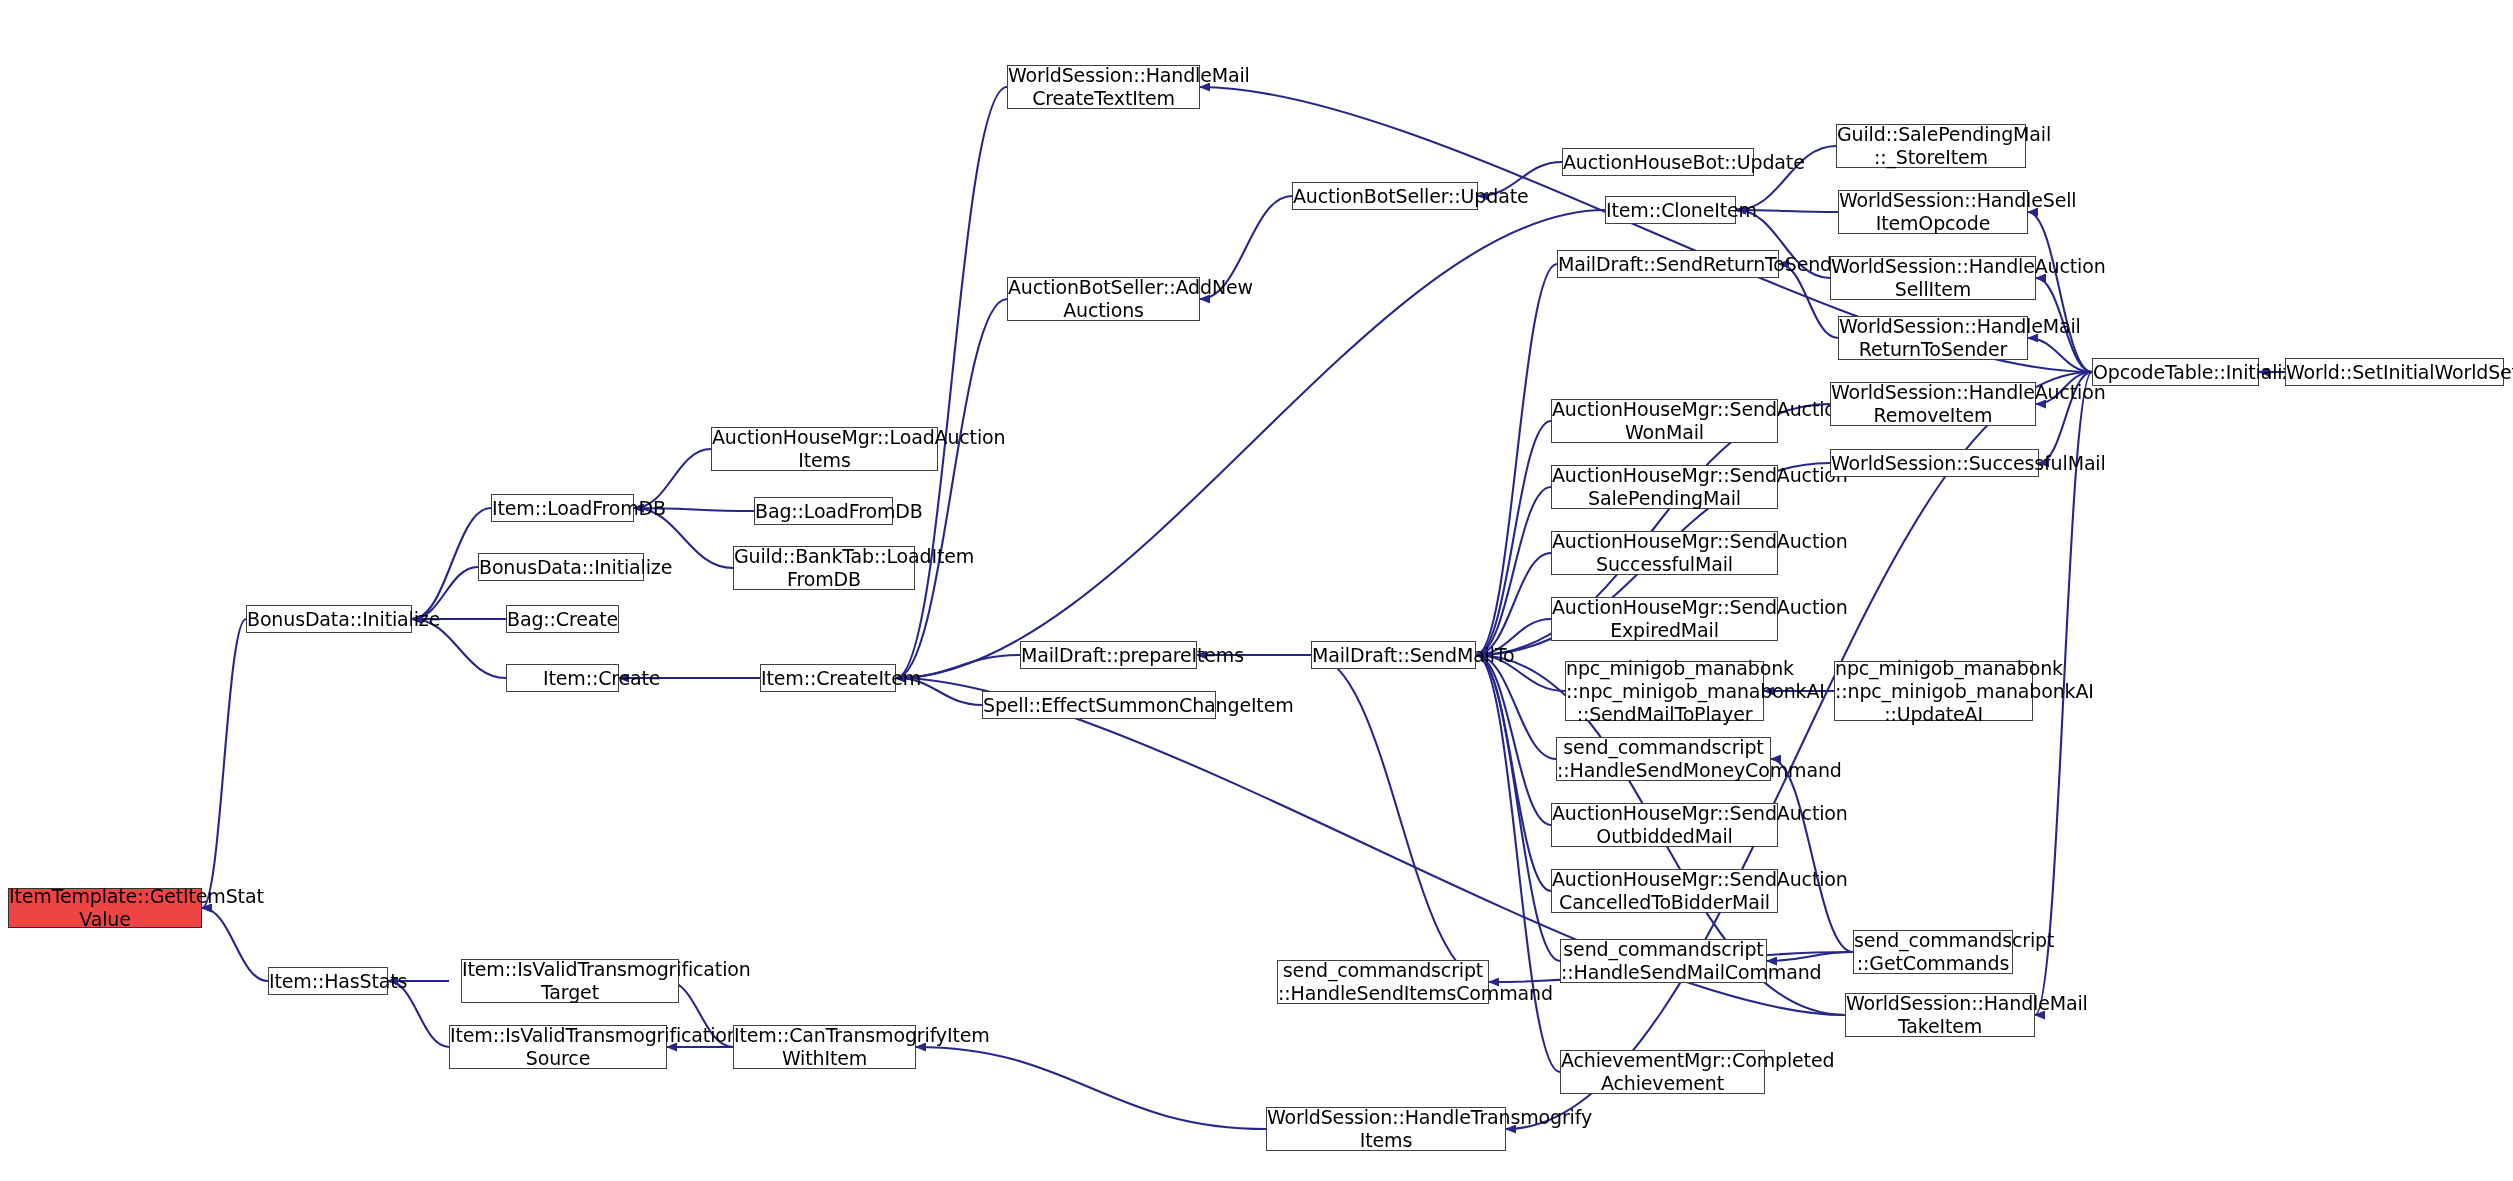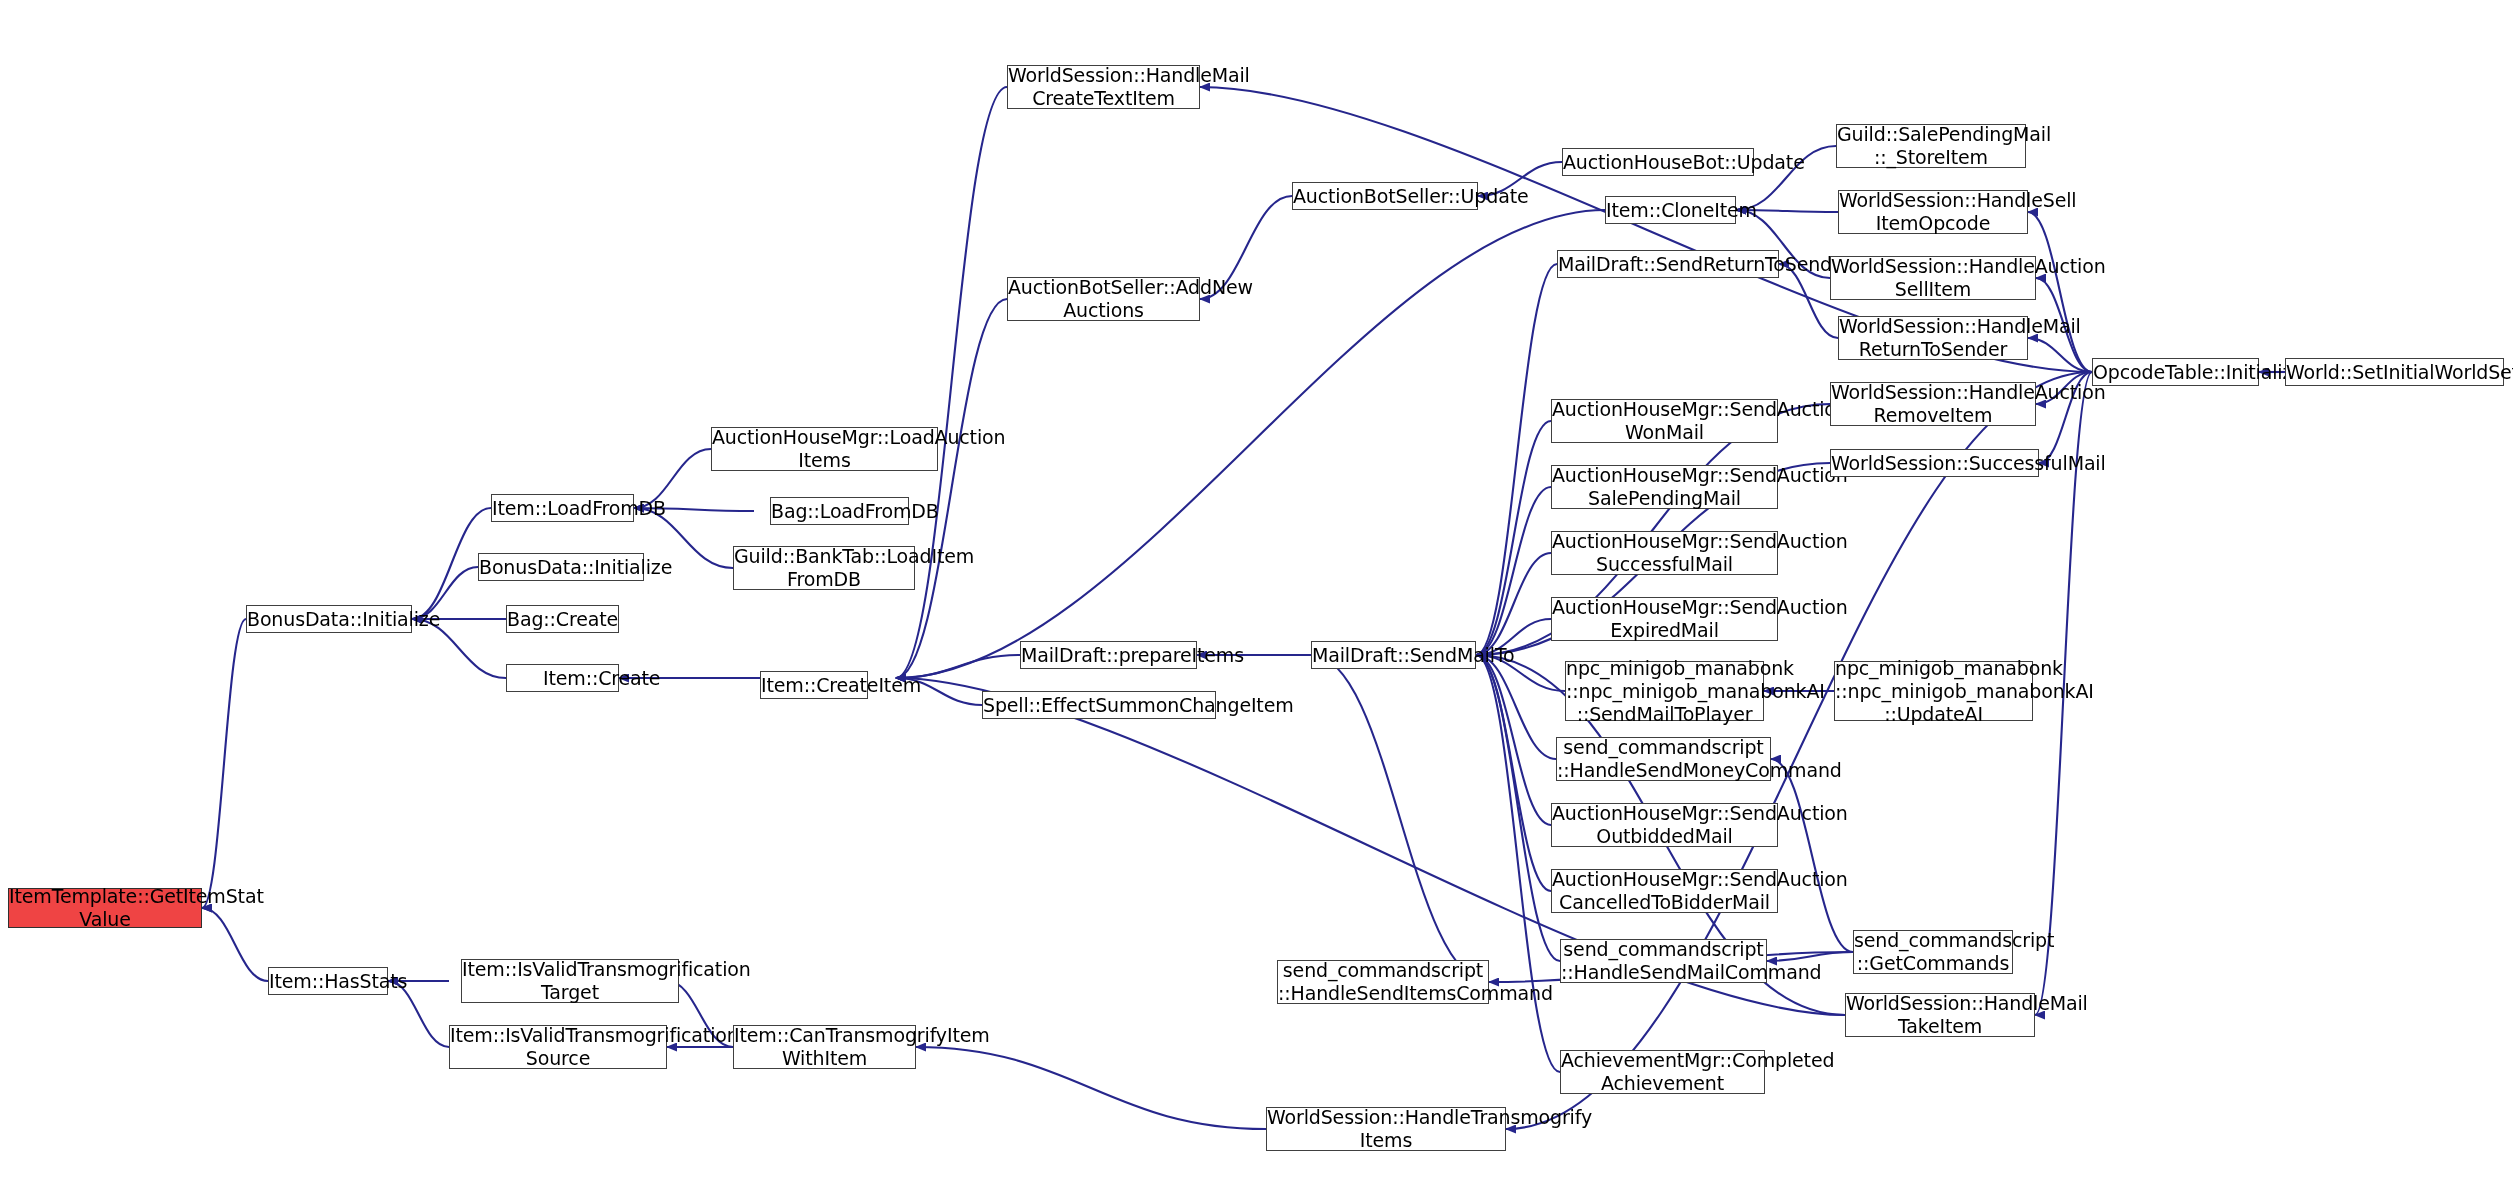"Bag::LoadFromDB" div.node { margin-left: 16px -> none }
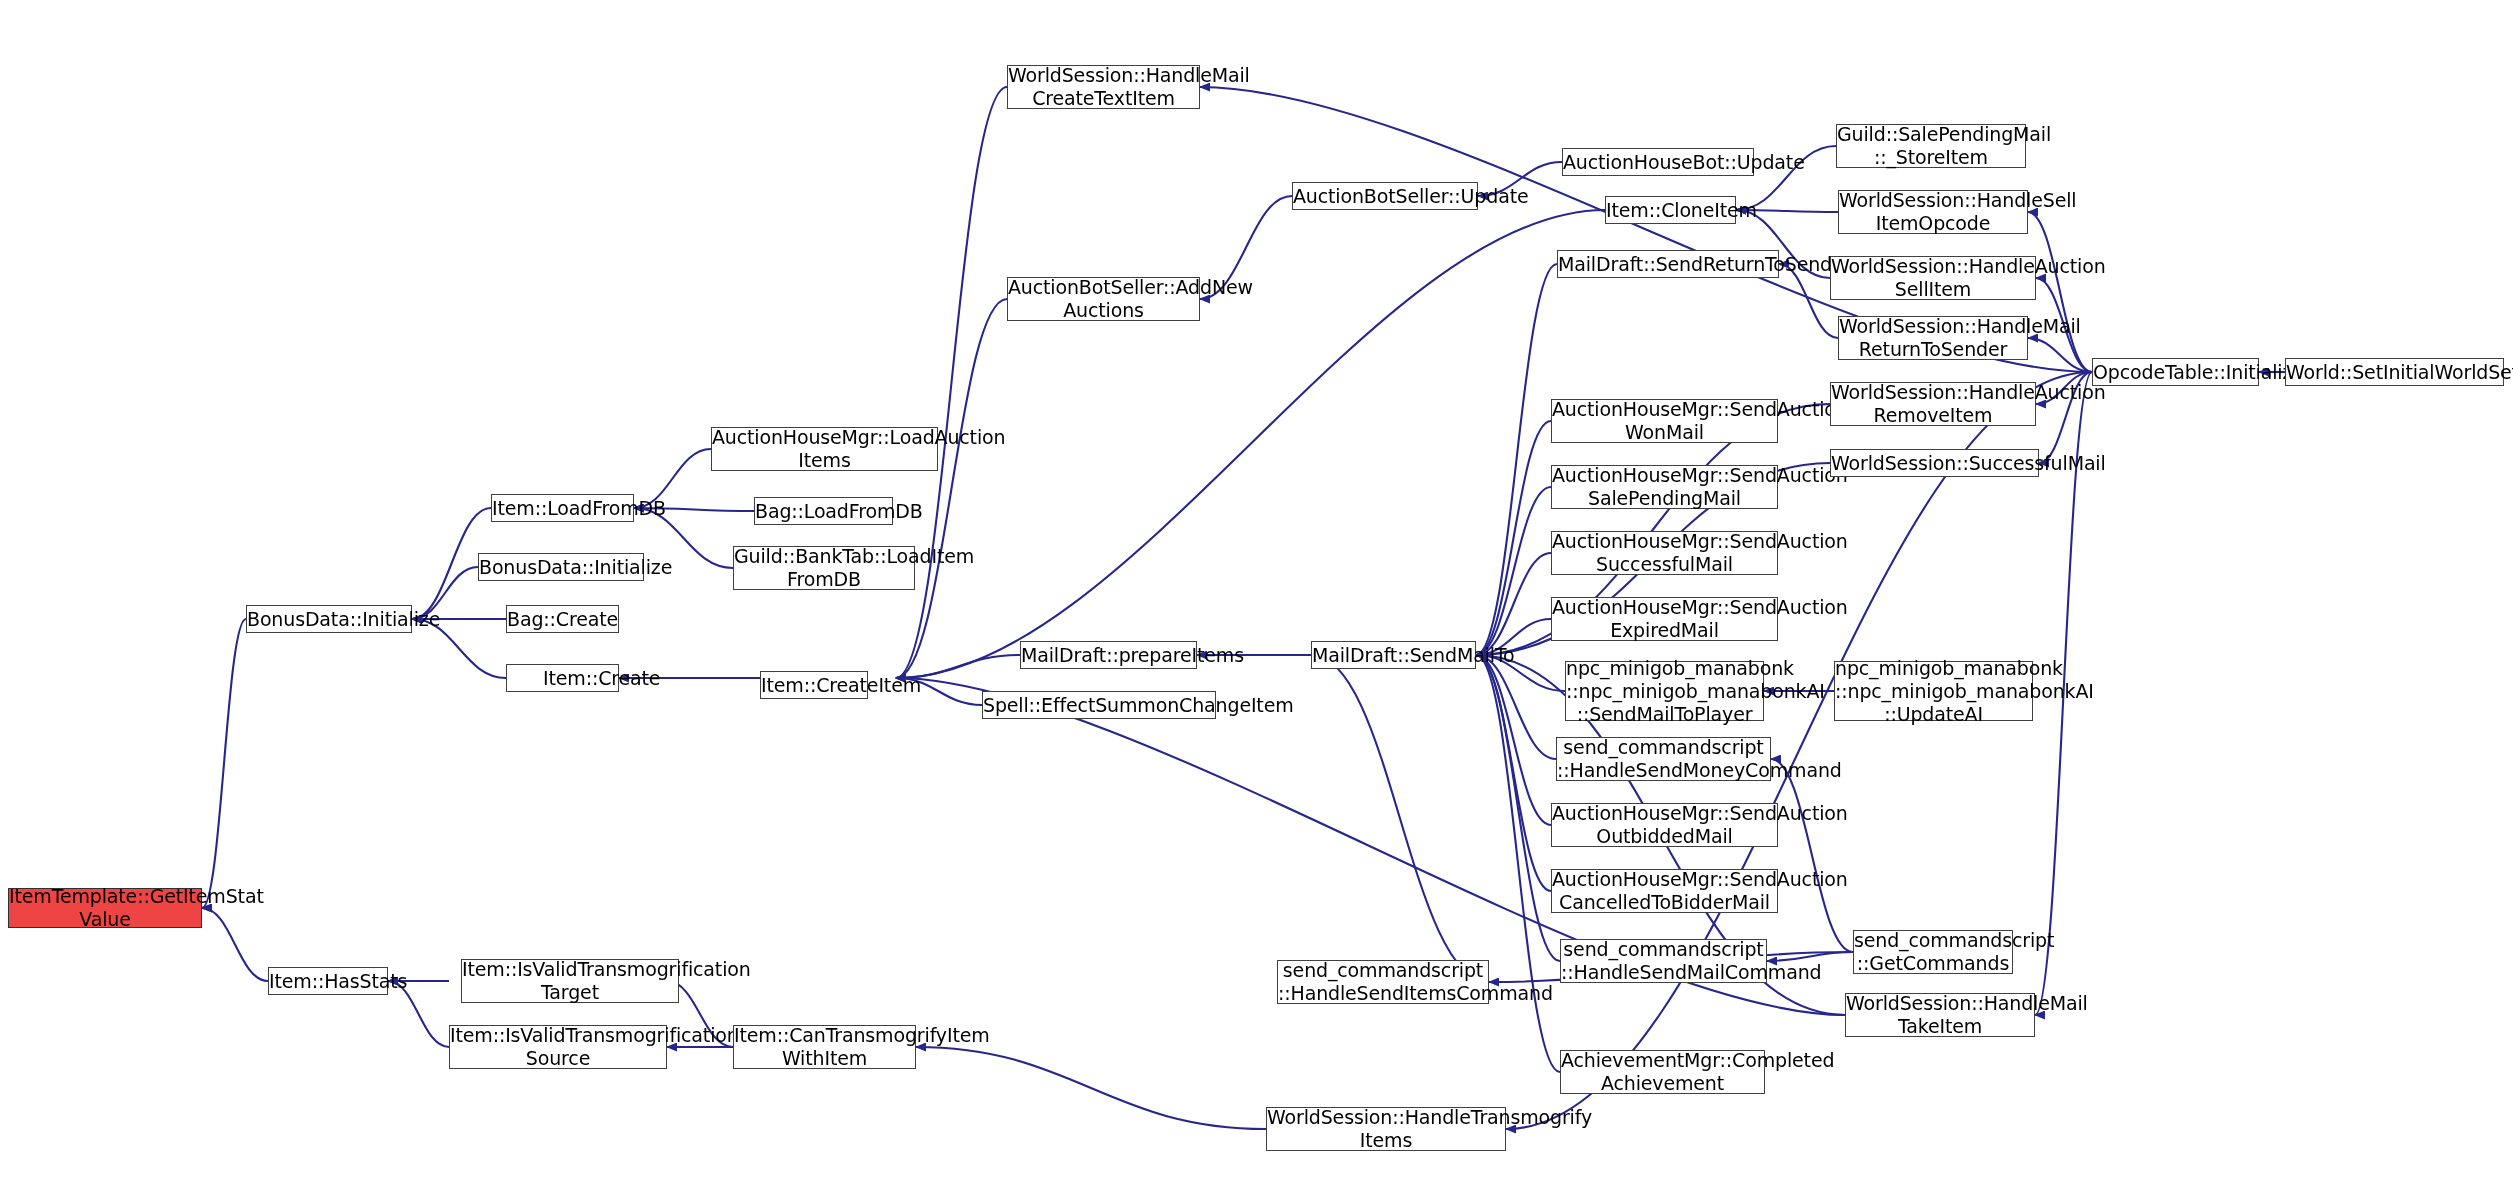"Item::CreateItem" div.node { margin-top: 7px -> none; width: 108px -> 136px }
